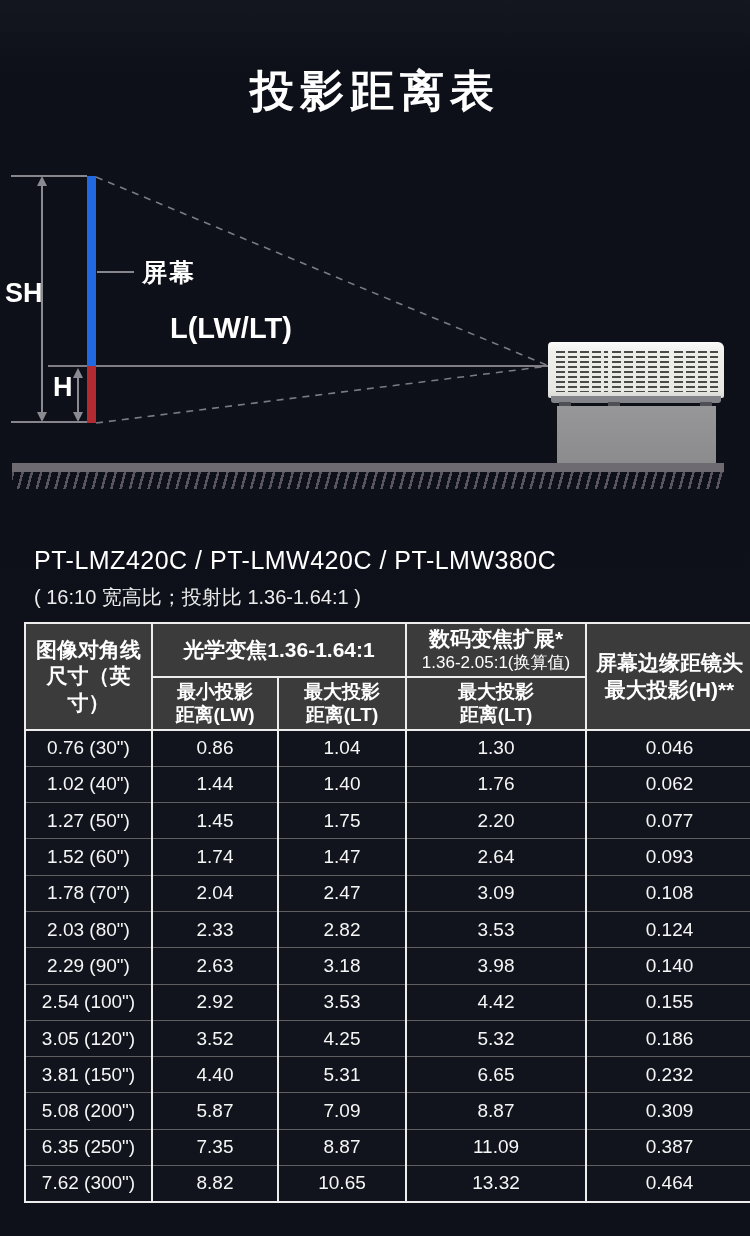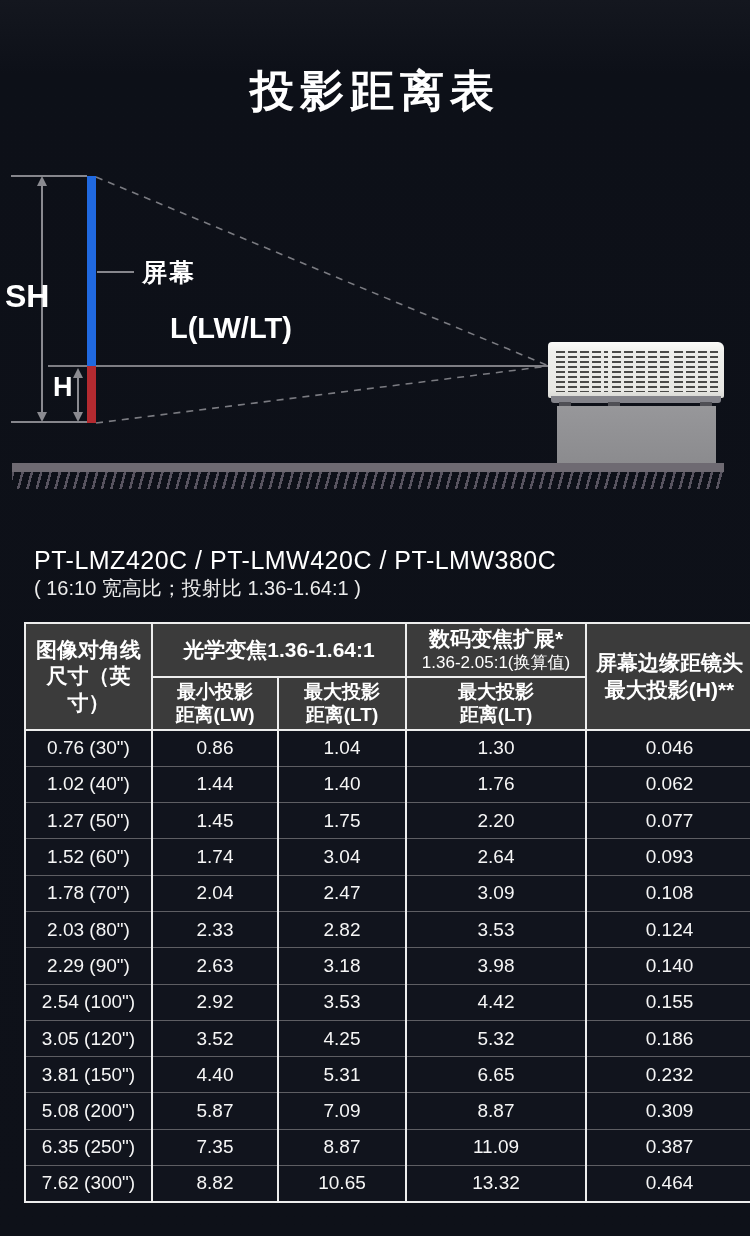"SH" .lbl-sh { font-size: 32px -> 27px }
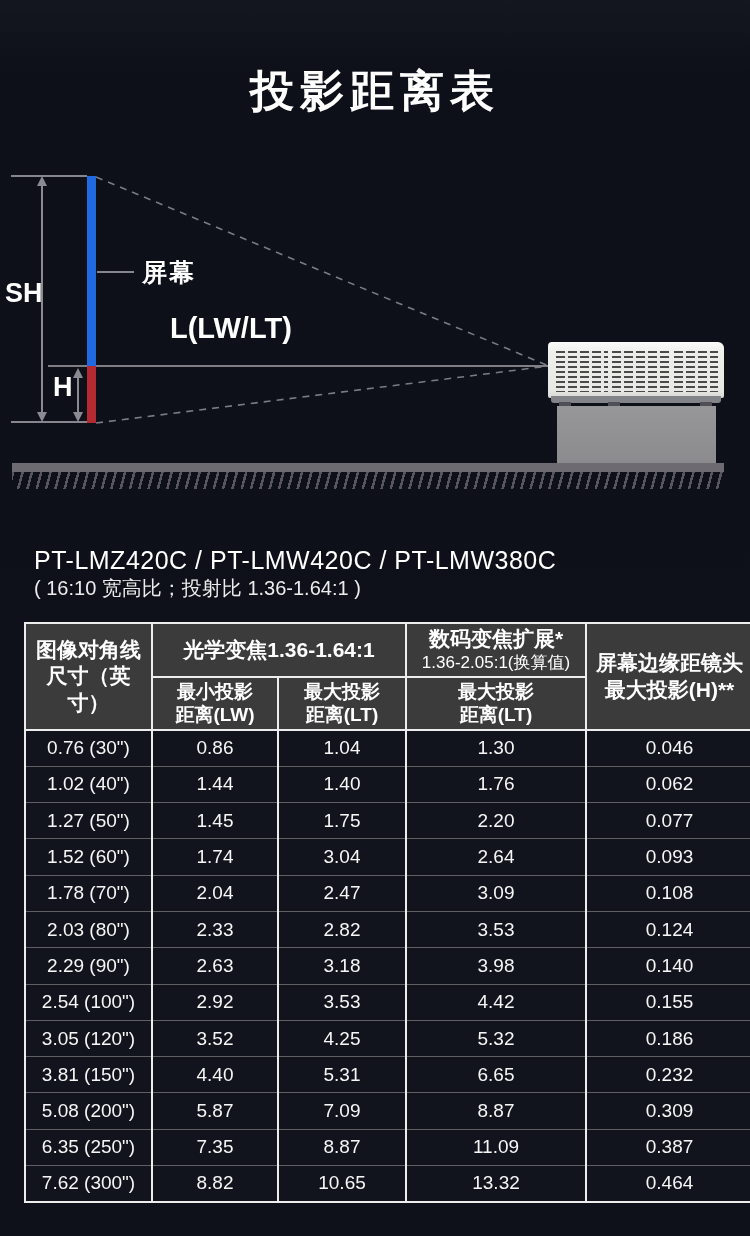"( 16:10 宽高比；投射比 1.36-1.64:1 )" .model-note { margin-top: none -> 9px }
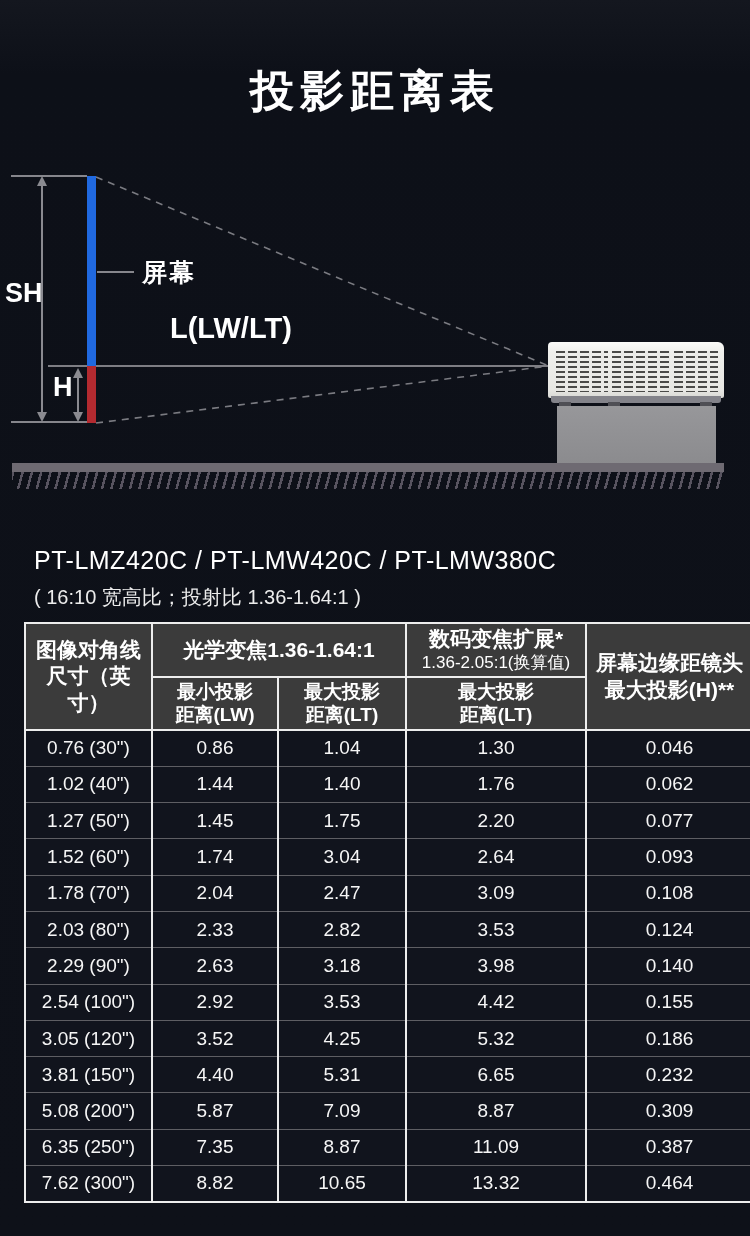"3.04" td { text: 3.04 -> 1.47 }
